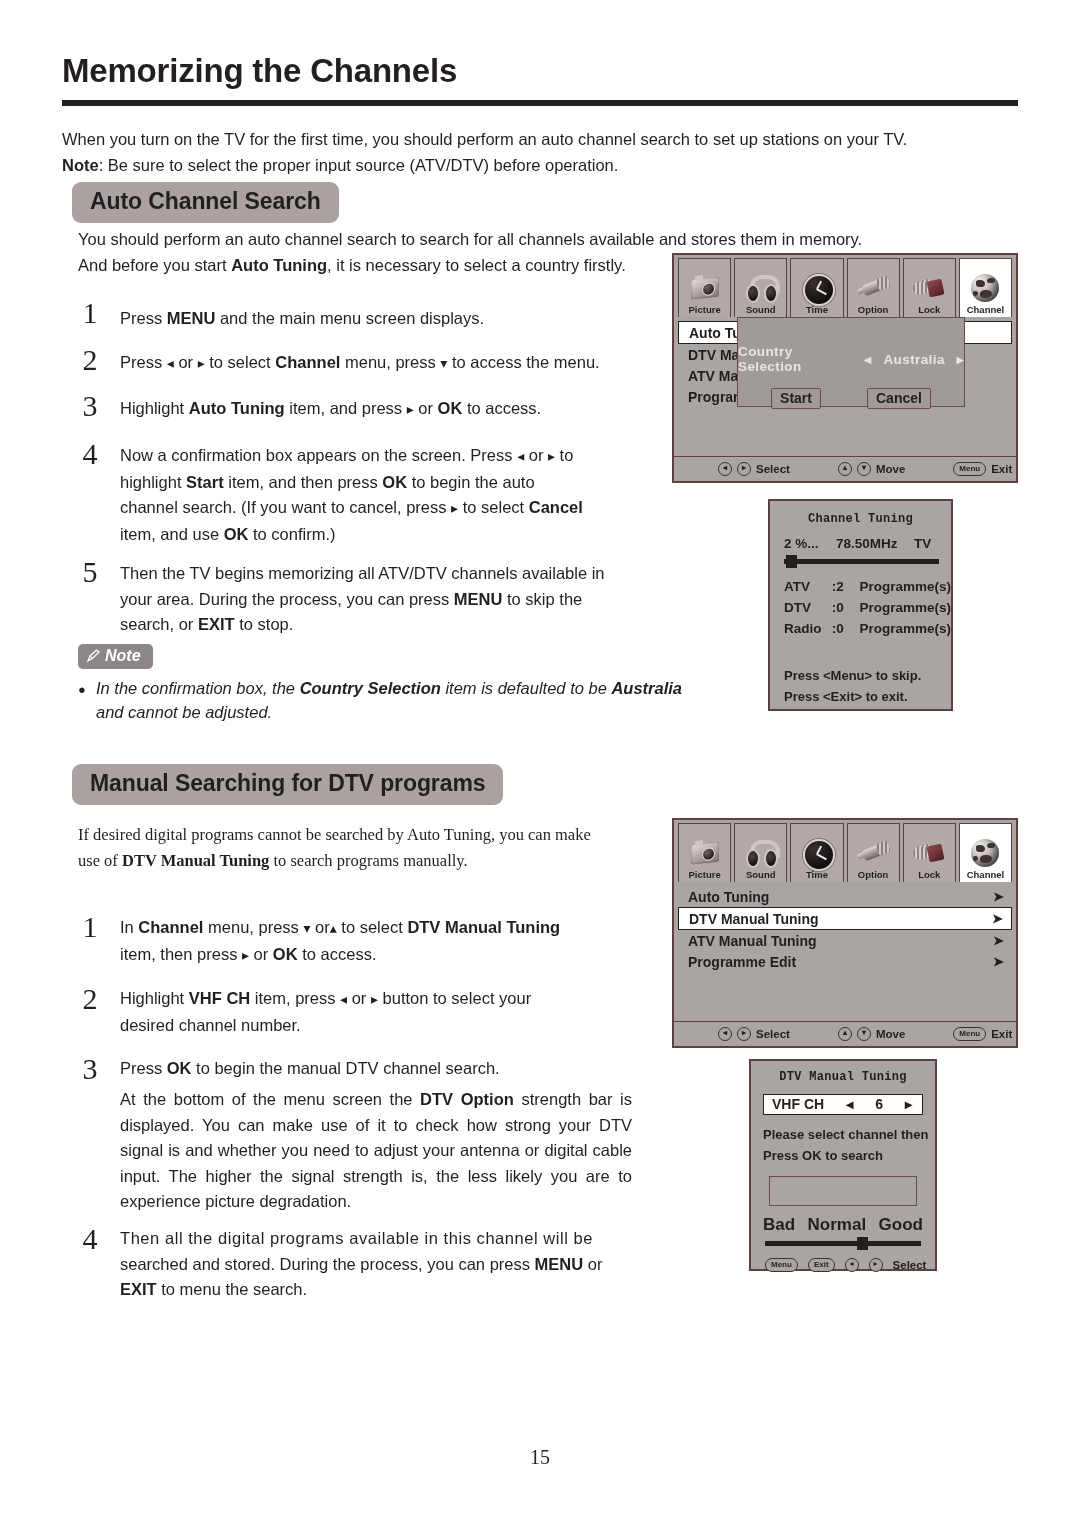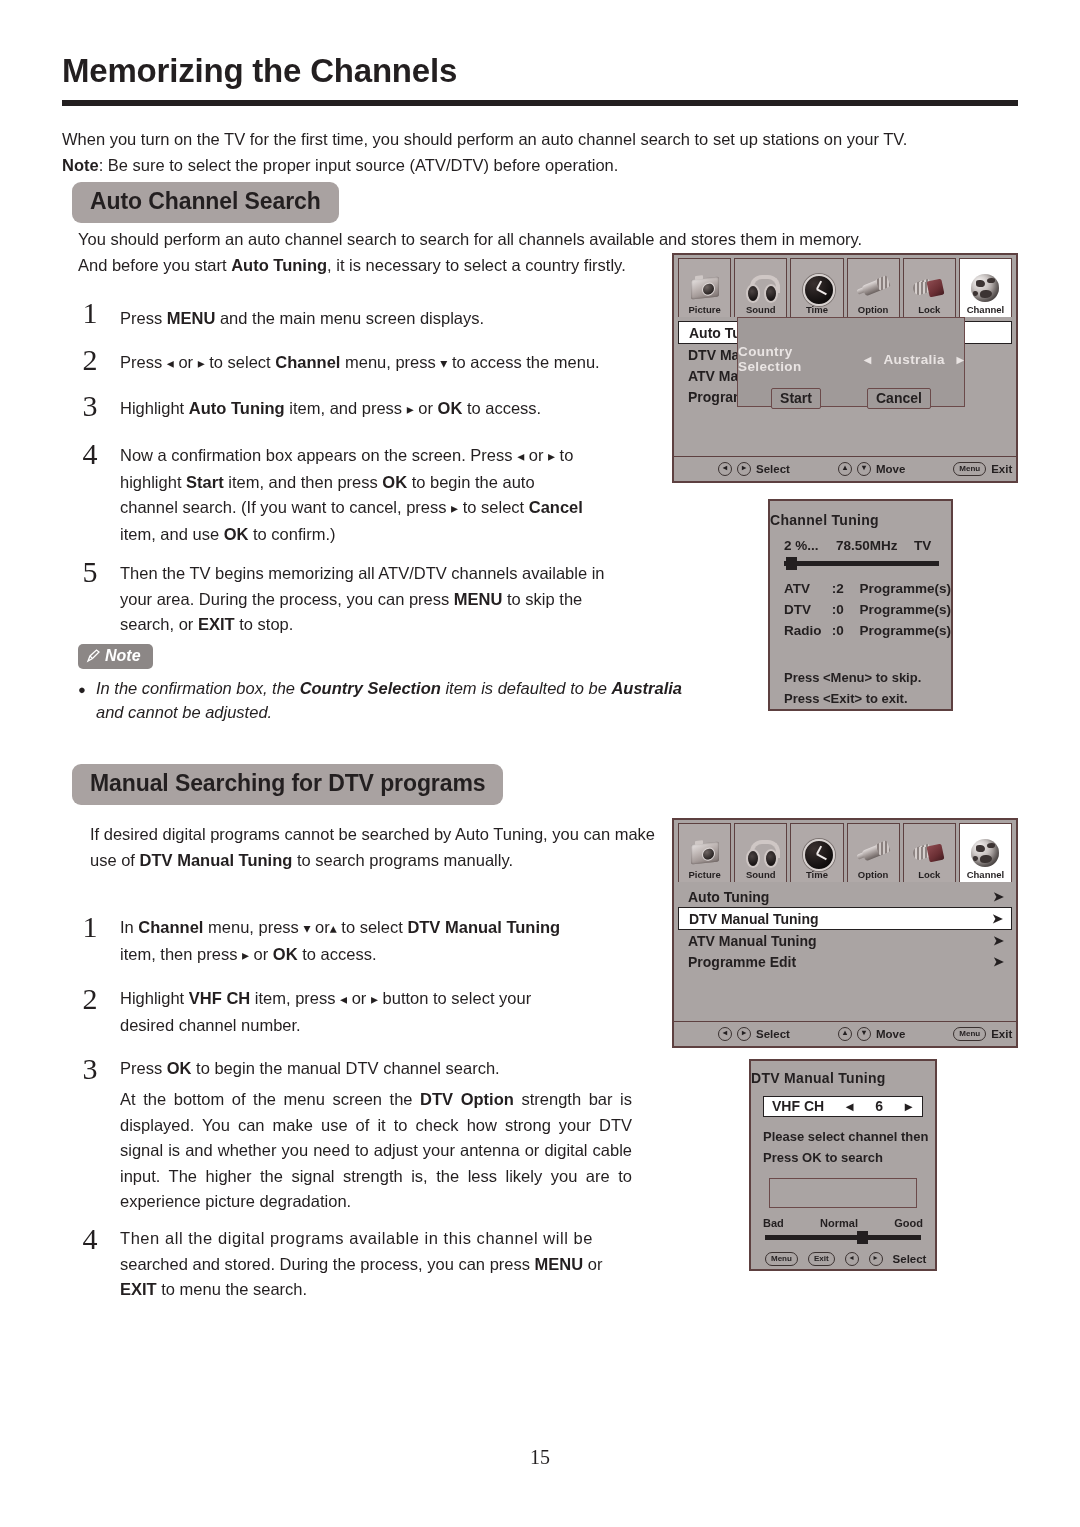"Channel Tuning" .dlg-title { font-family: none -> Liberation Mono, monospace; font-size: 14px -> 12px; text-align: left -> center }
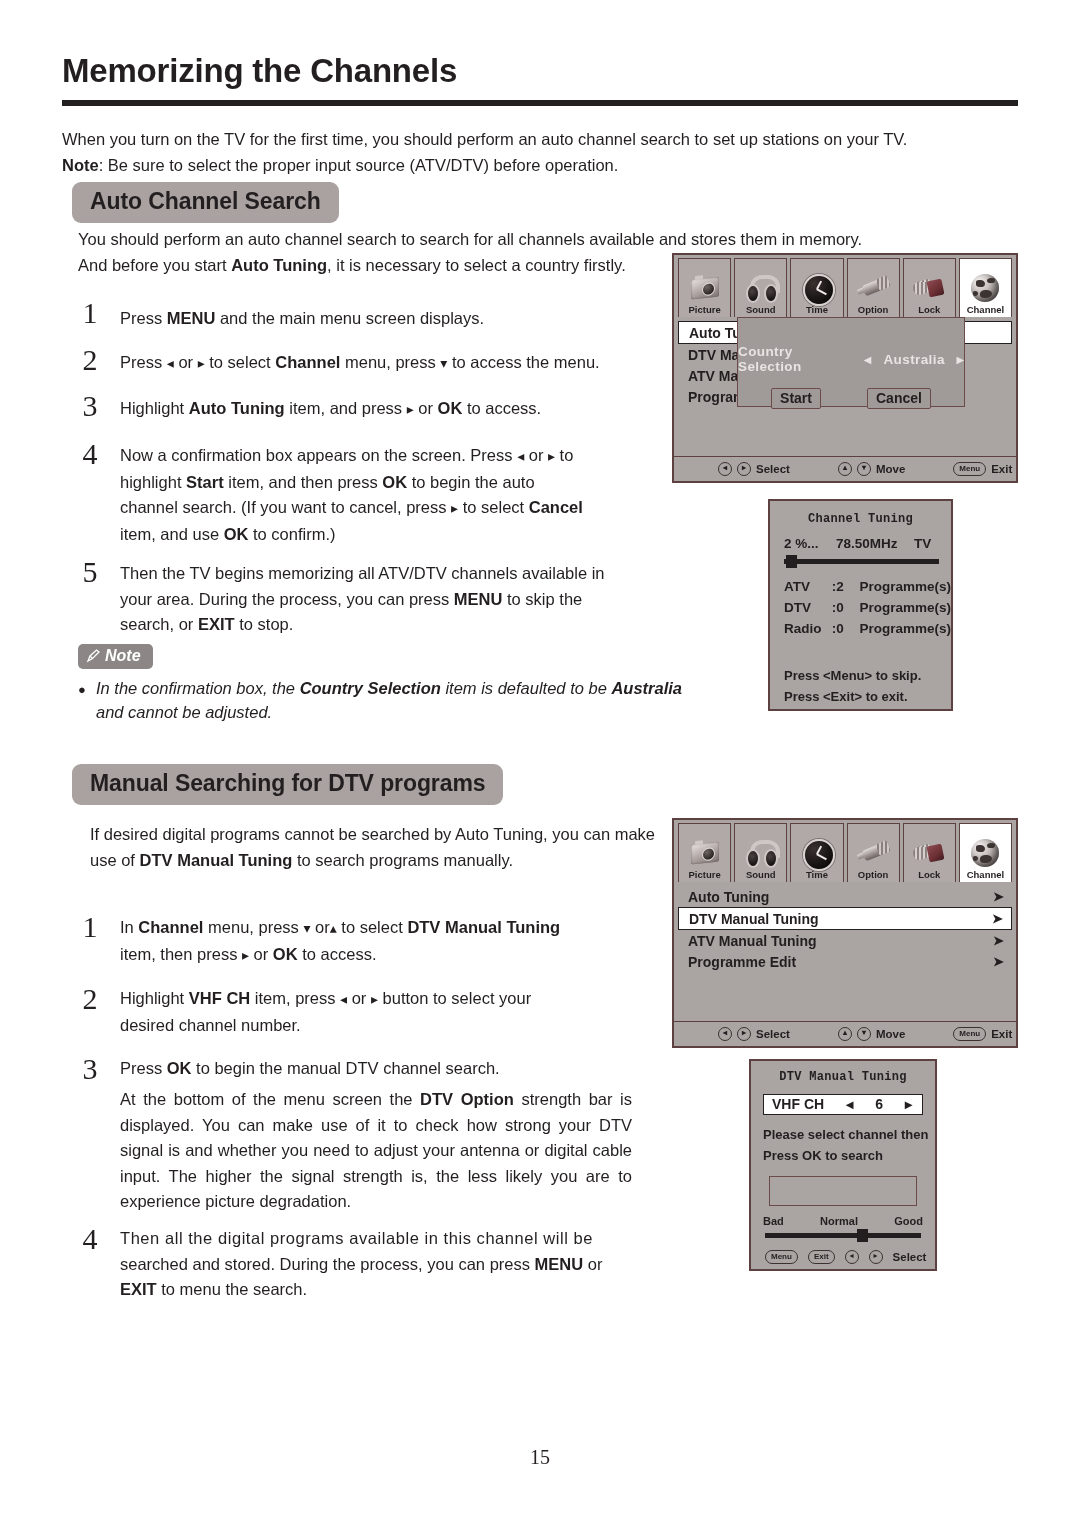"If desired digital programs cannot" div.step-body { font-family: none -> Liberation Serif, serif; left: 90px -> 78px }
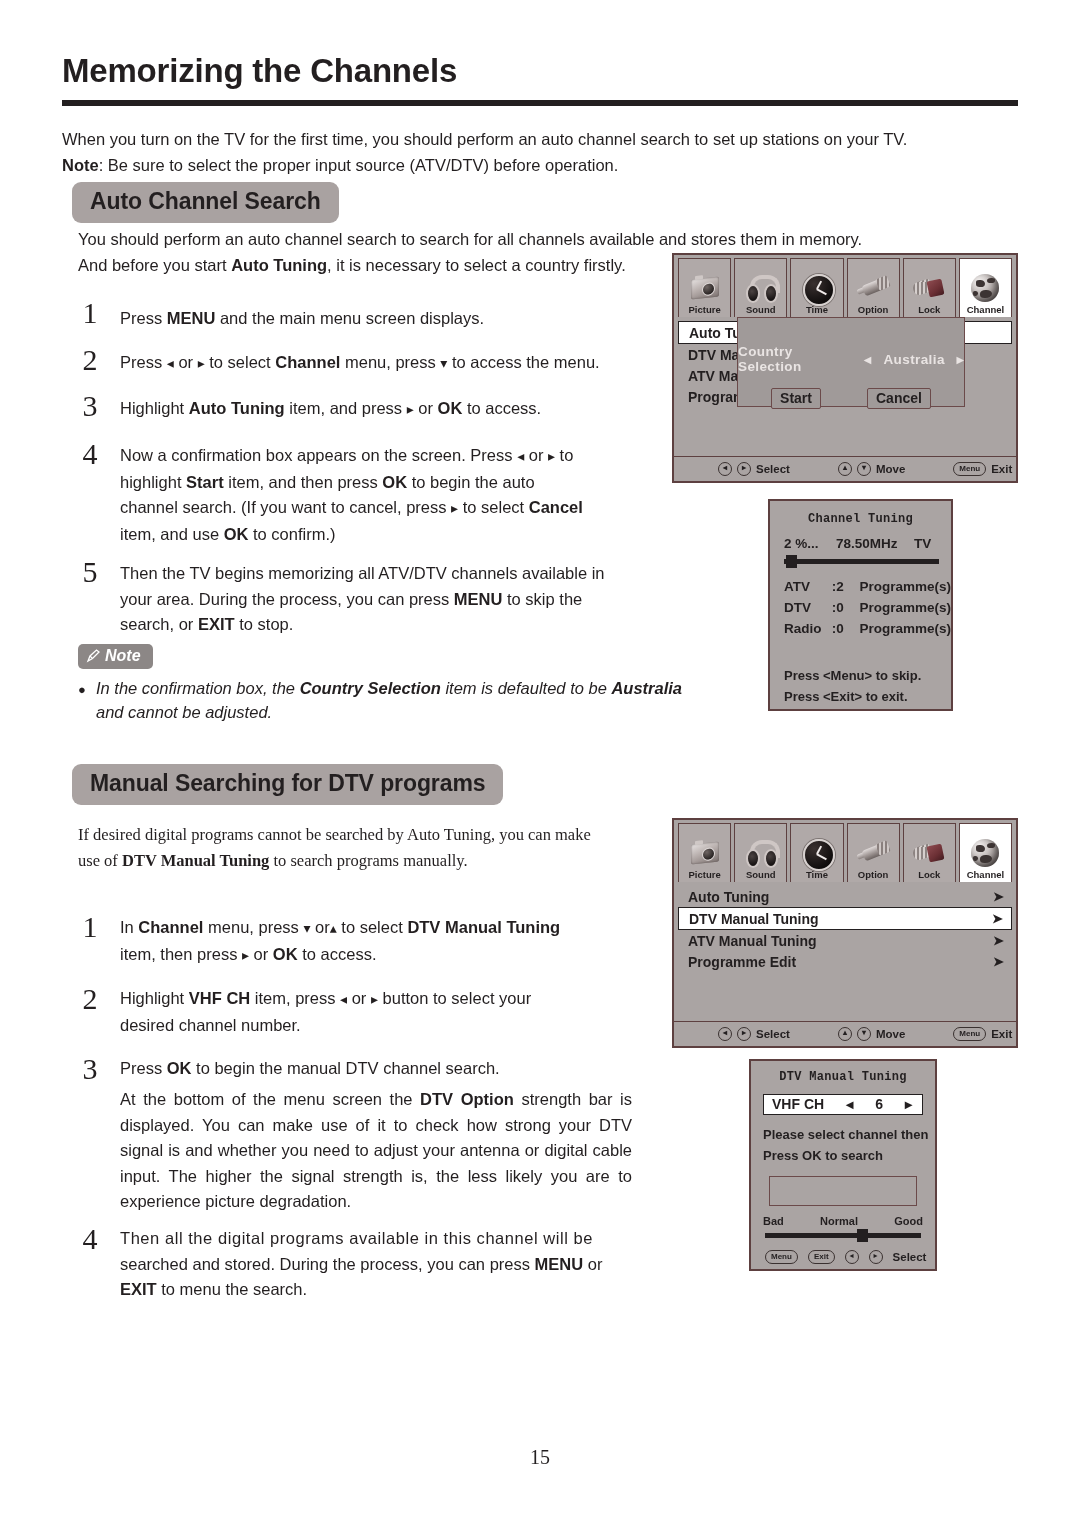"Bad" .siglabels { font-size: 11px -> 17px }
